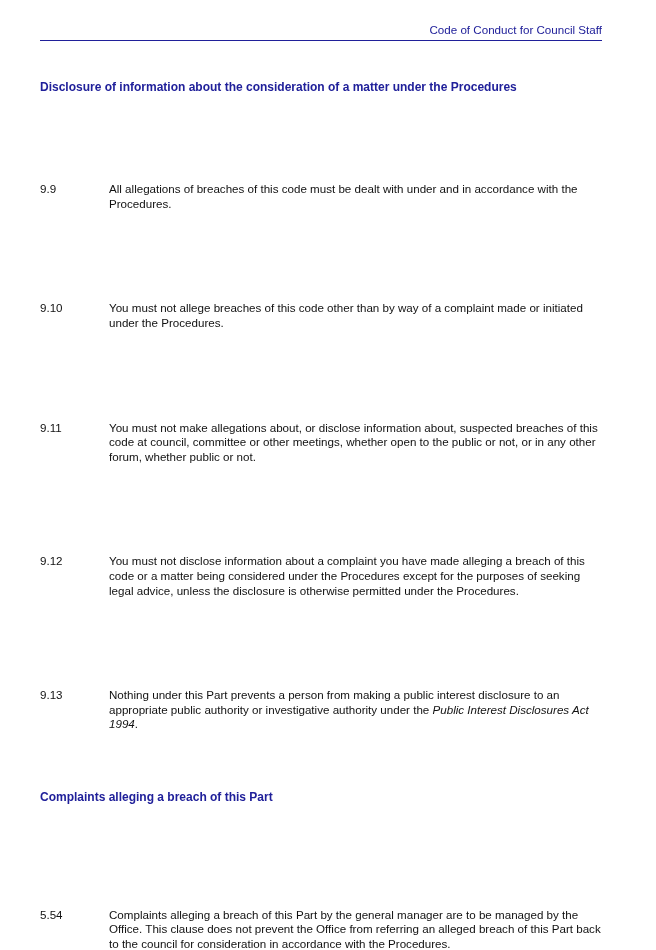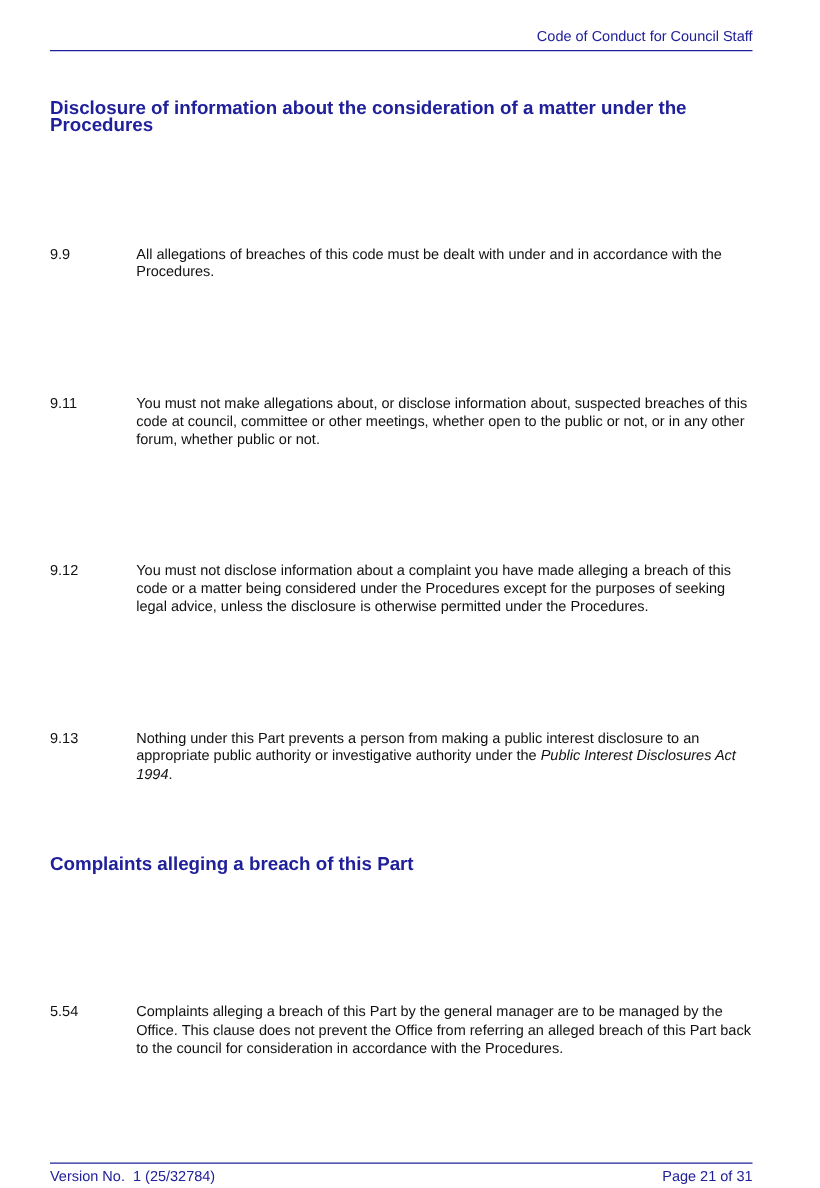"Disclosure of information about the" .section-heading { font-size: 15px -> 12px }
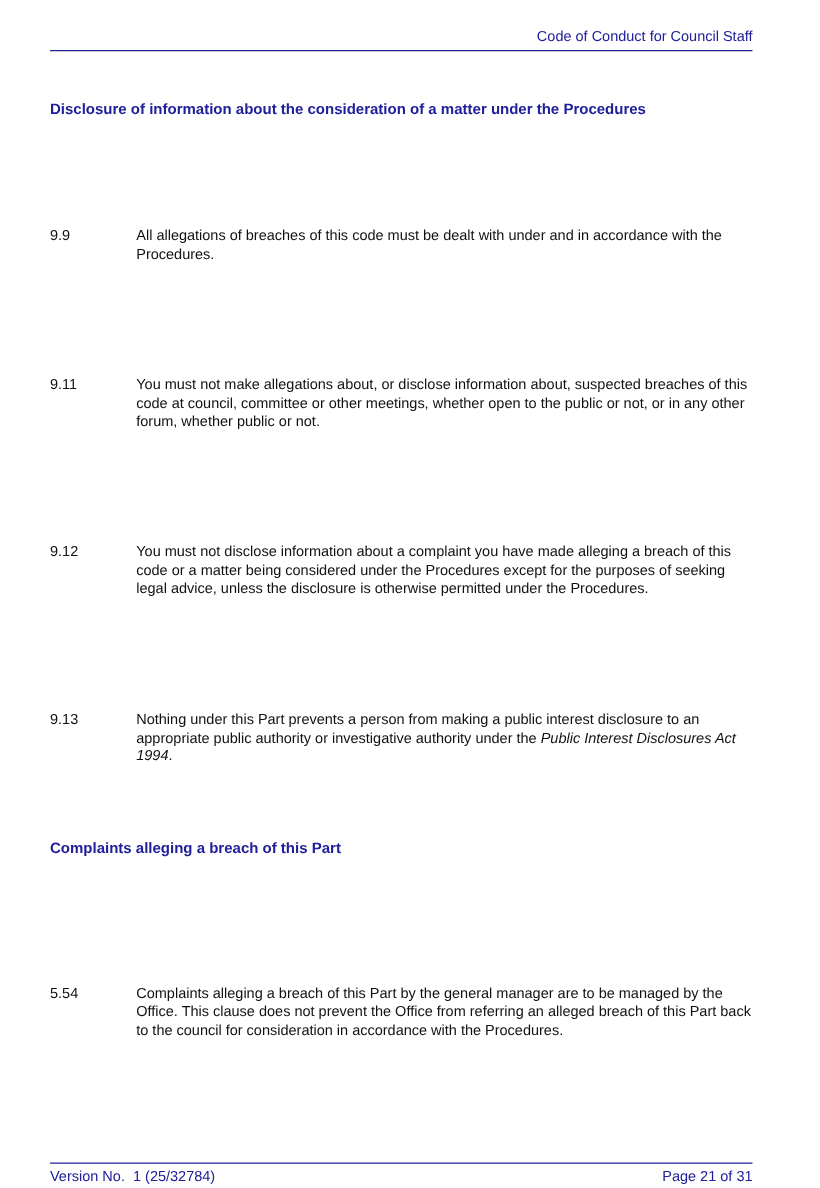"9.10" div.clause { html: none -> <div> <span>9.10</span> <span><span>You must not allege breaches of this code other than by way of a complaint made or initiated under the Procedures.</span><em></em><span></span></span> </div> }
